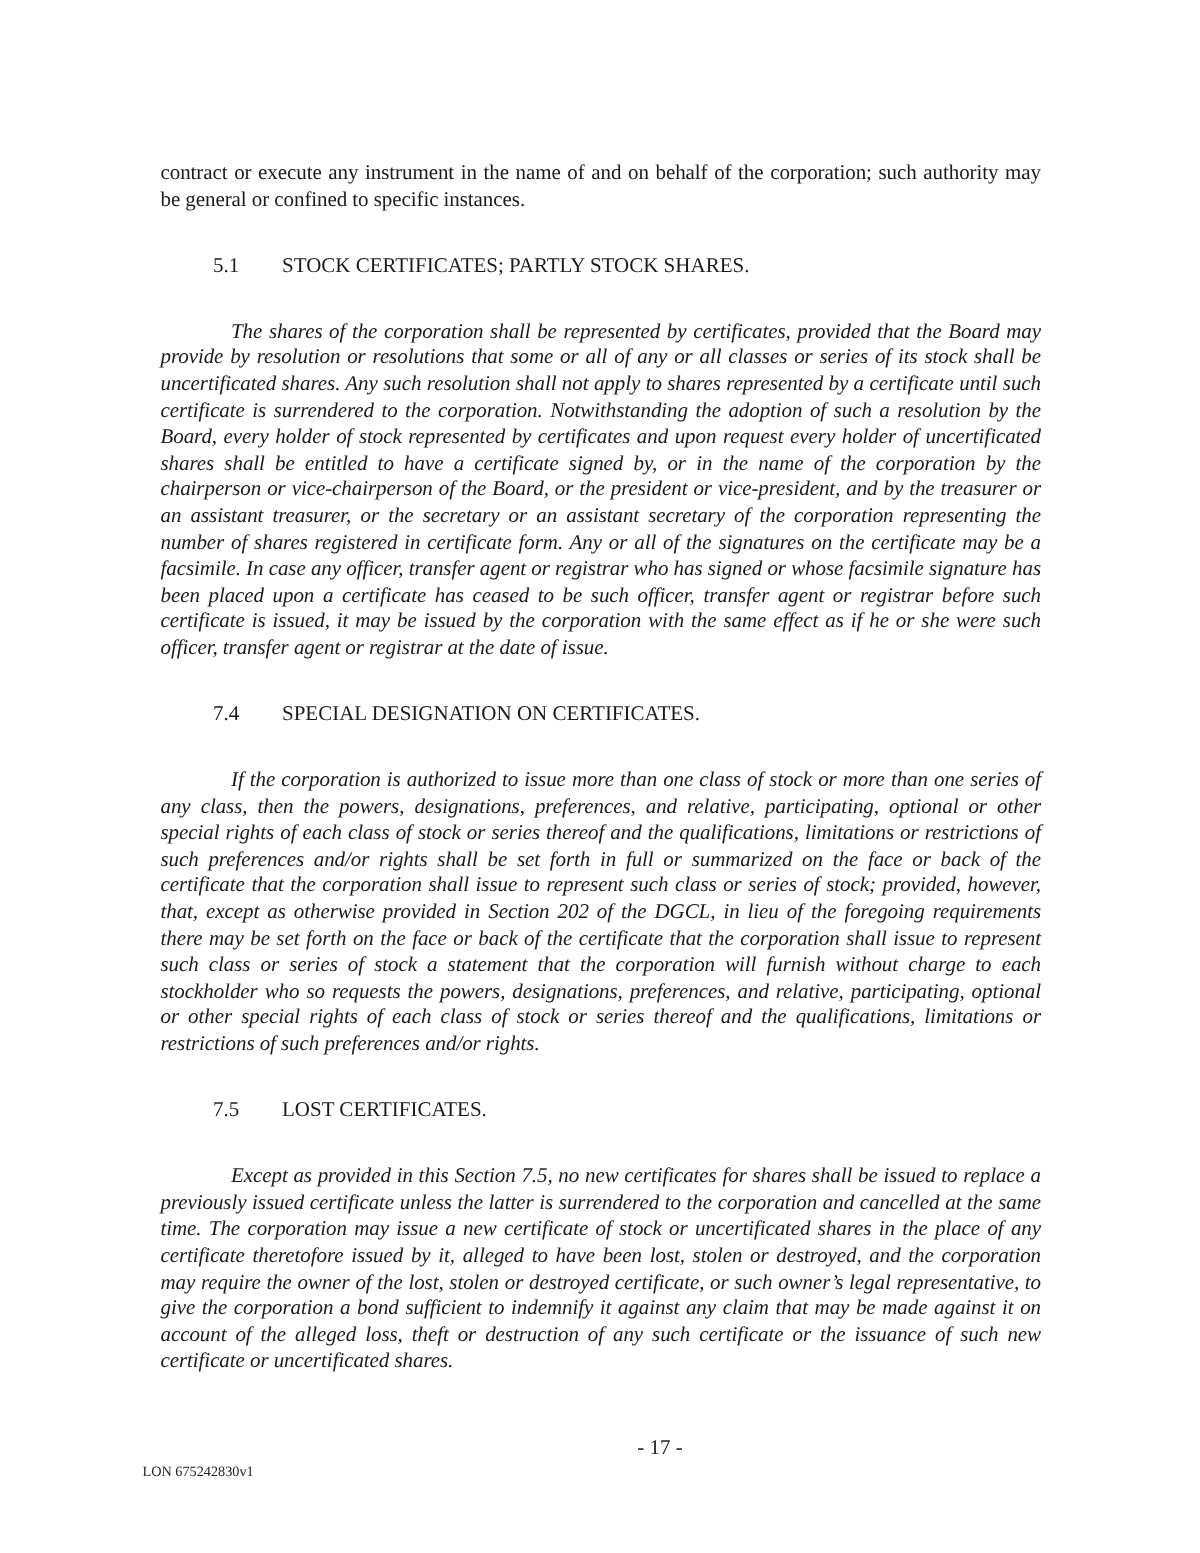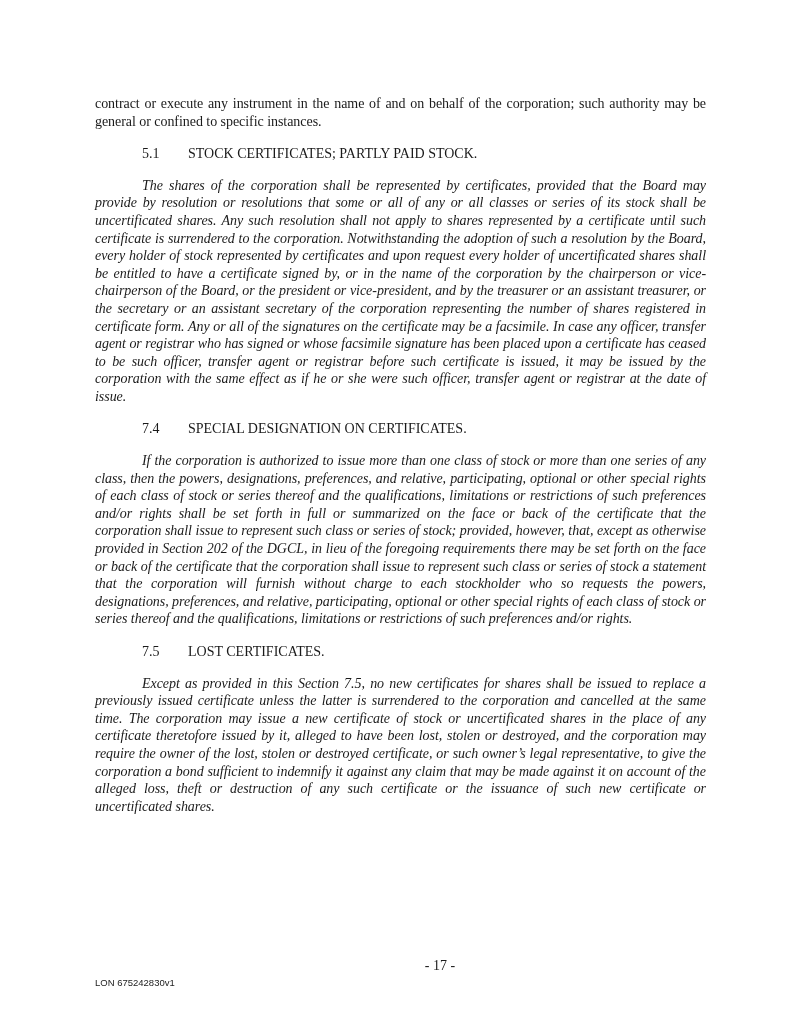"contract or execute any instrument" p.body { margin: 0 -> 12px }
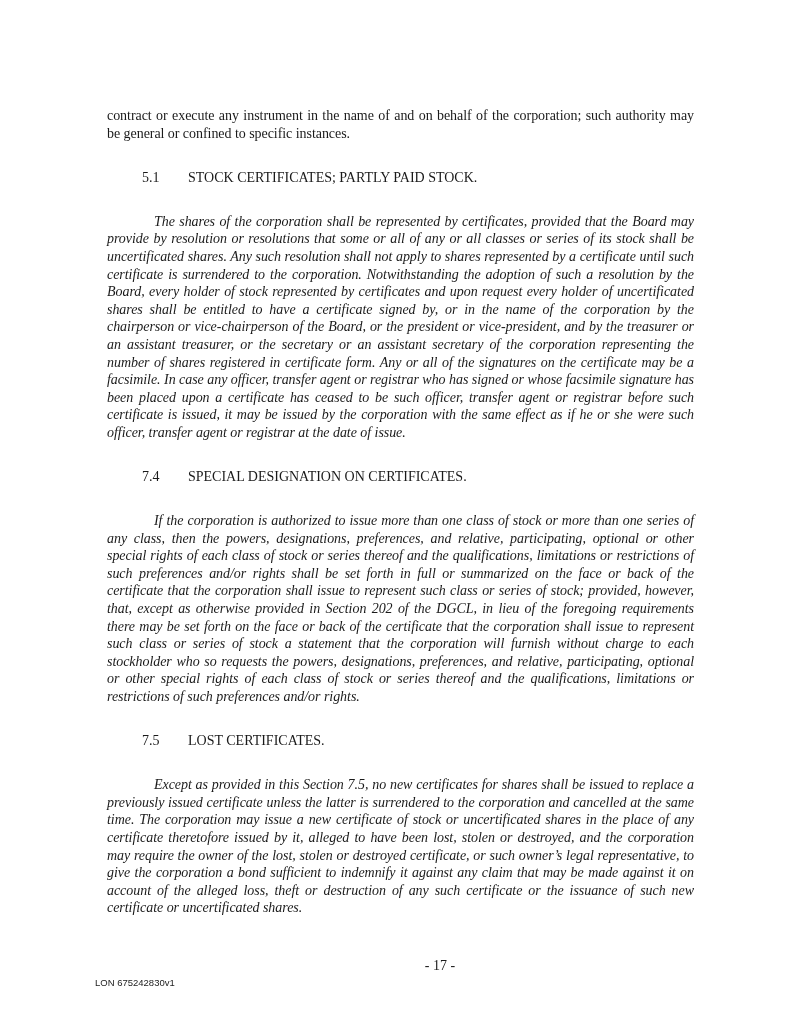"STOCK CERTIFICATES; PARTLY PAID STOCK." span { text: PAID STOCK -> STOCK SHARES }
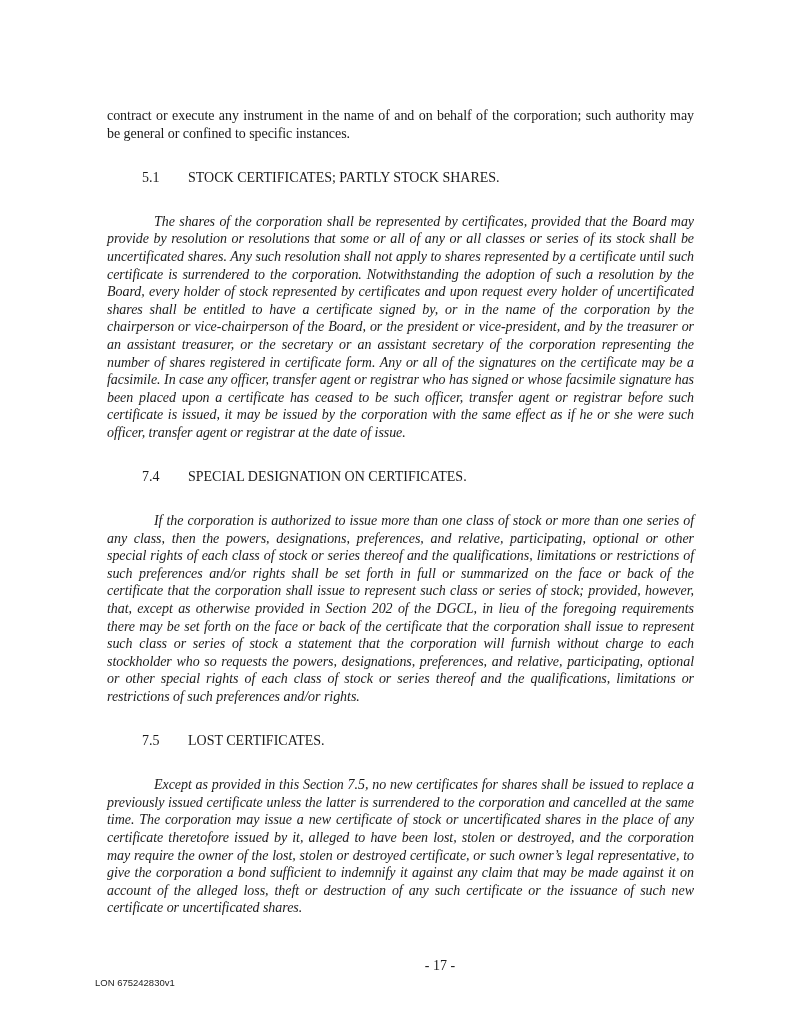"LON 675242830v1" .footer-doc { font-family: Liberation Sans, sans-serif -> Liberation Serif, serif }
